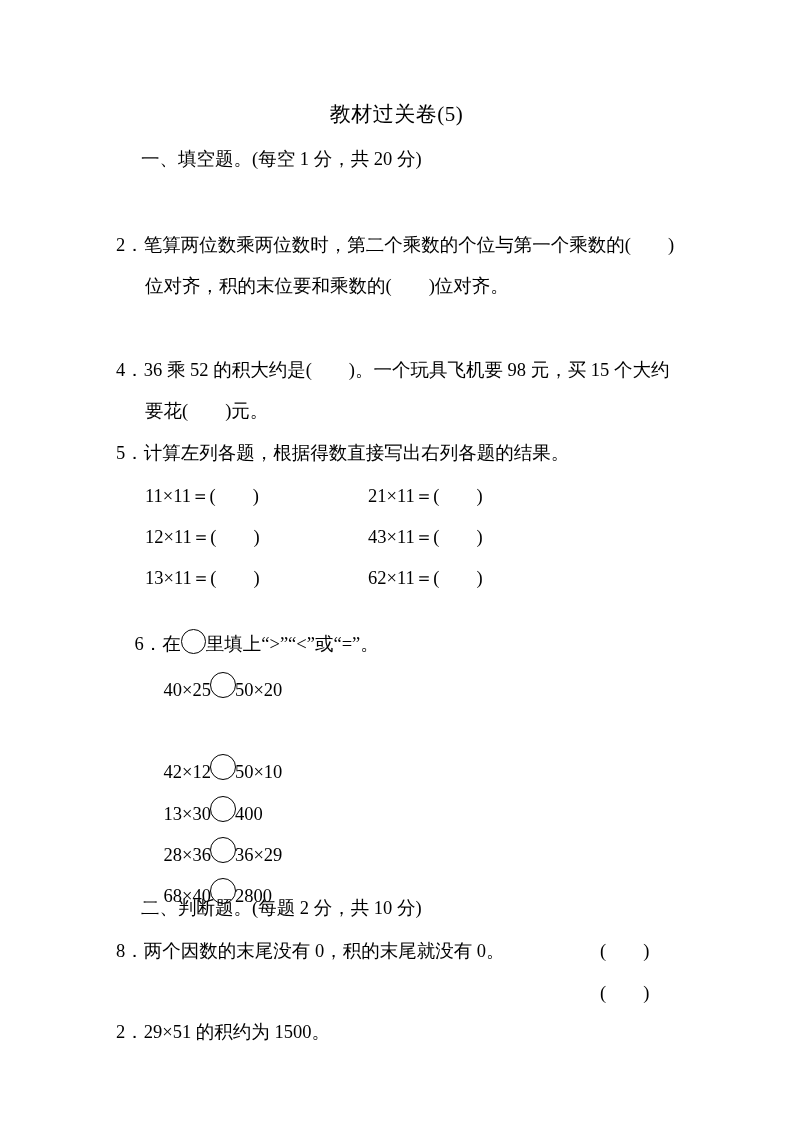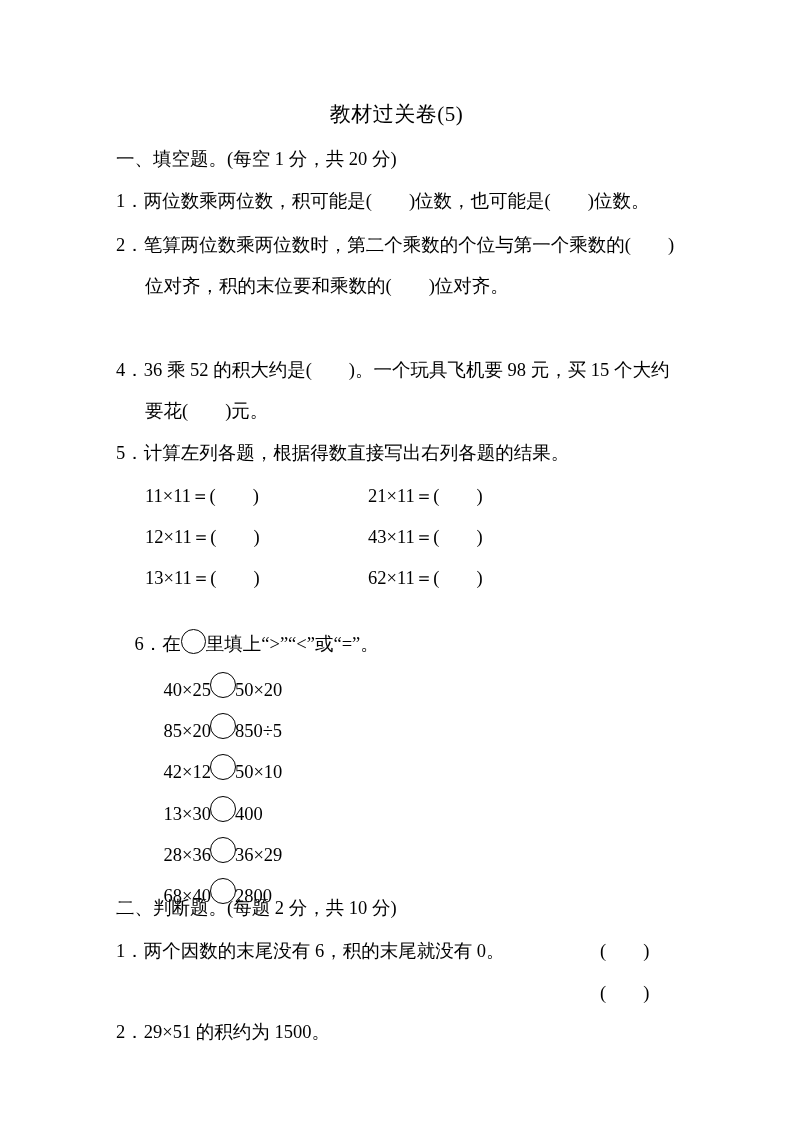"一、填空题。(每空 1 分，共 20 分)" .section-head { margin-left: none -> 25px }
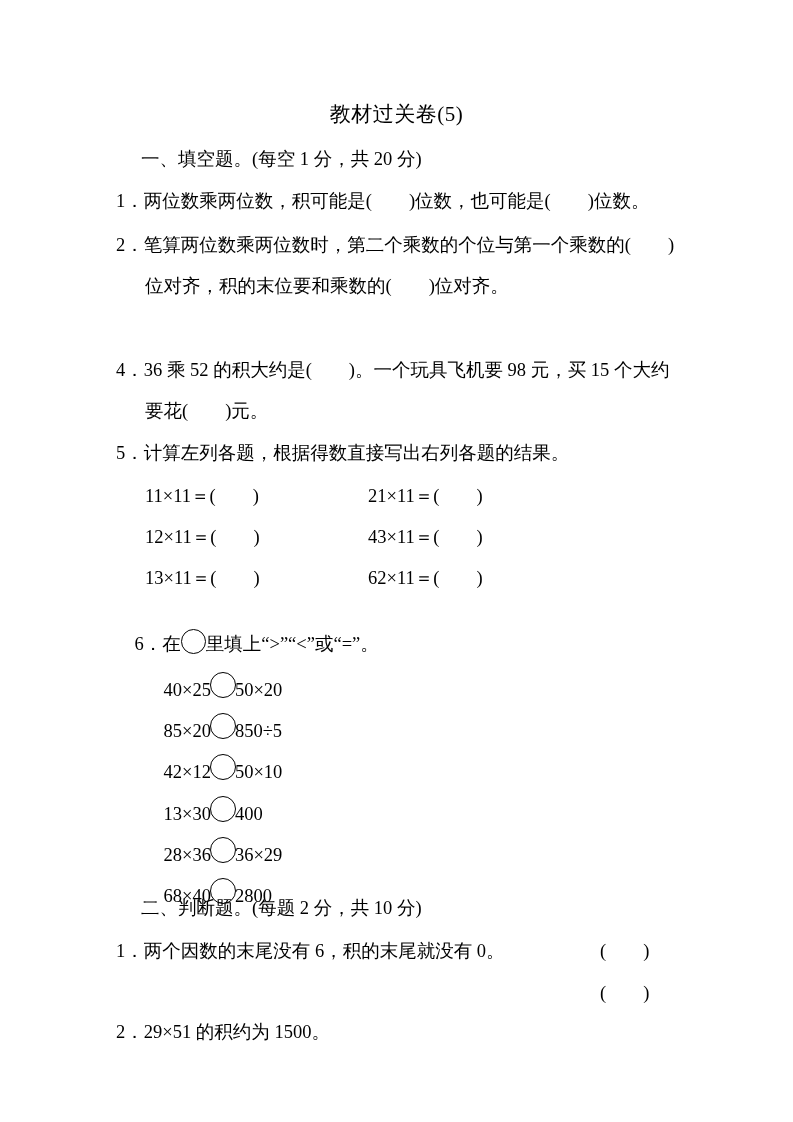"1．两位数乘两位数，积可能是( )位数，也可能是( )位数。" div.line { html: <div>1．两位数乘两位数，积可能是( )位数，也可能是( )位数。</div> -> none }
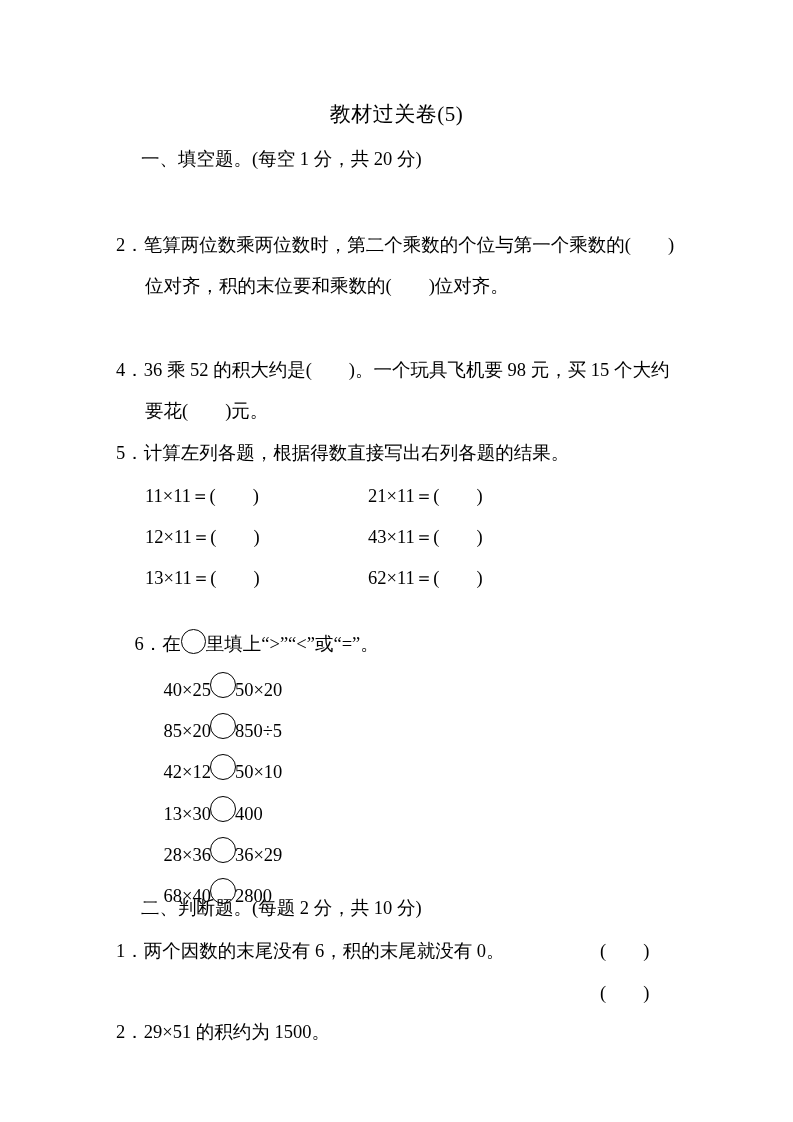"85×20 850÷5" div.cmp-row { html: <div> <span>85×20</span><span></span><span>850÷5</span> </div> -> none }
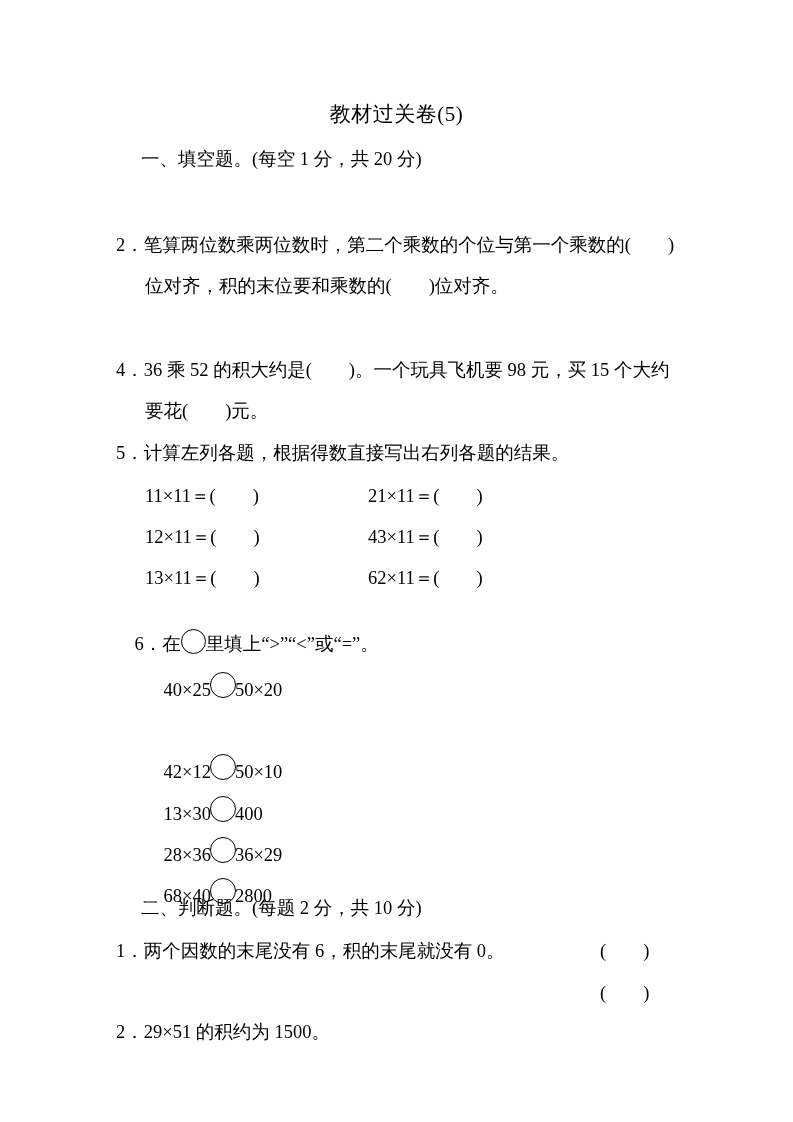"1．两个因数的末尾没有 6，积的末尾就没有 0。" div.line { text: 1．两个因数的末尾没有 6 -> 8．两个因数的末尾没有 0 }
